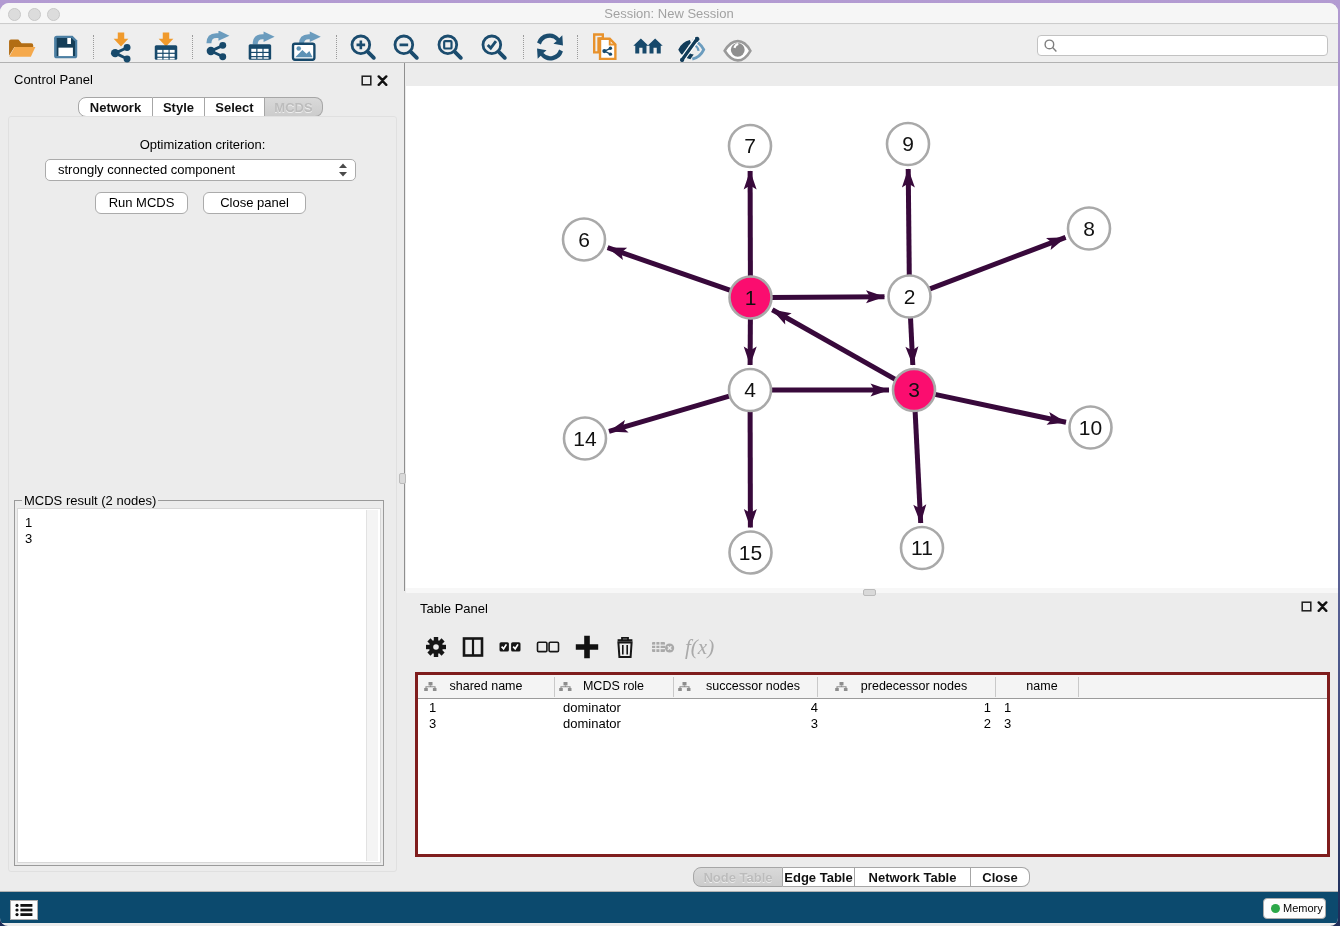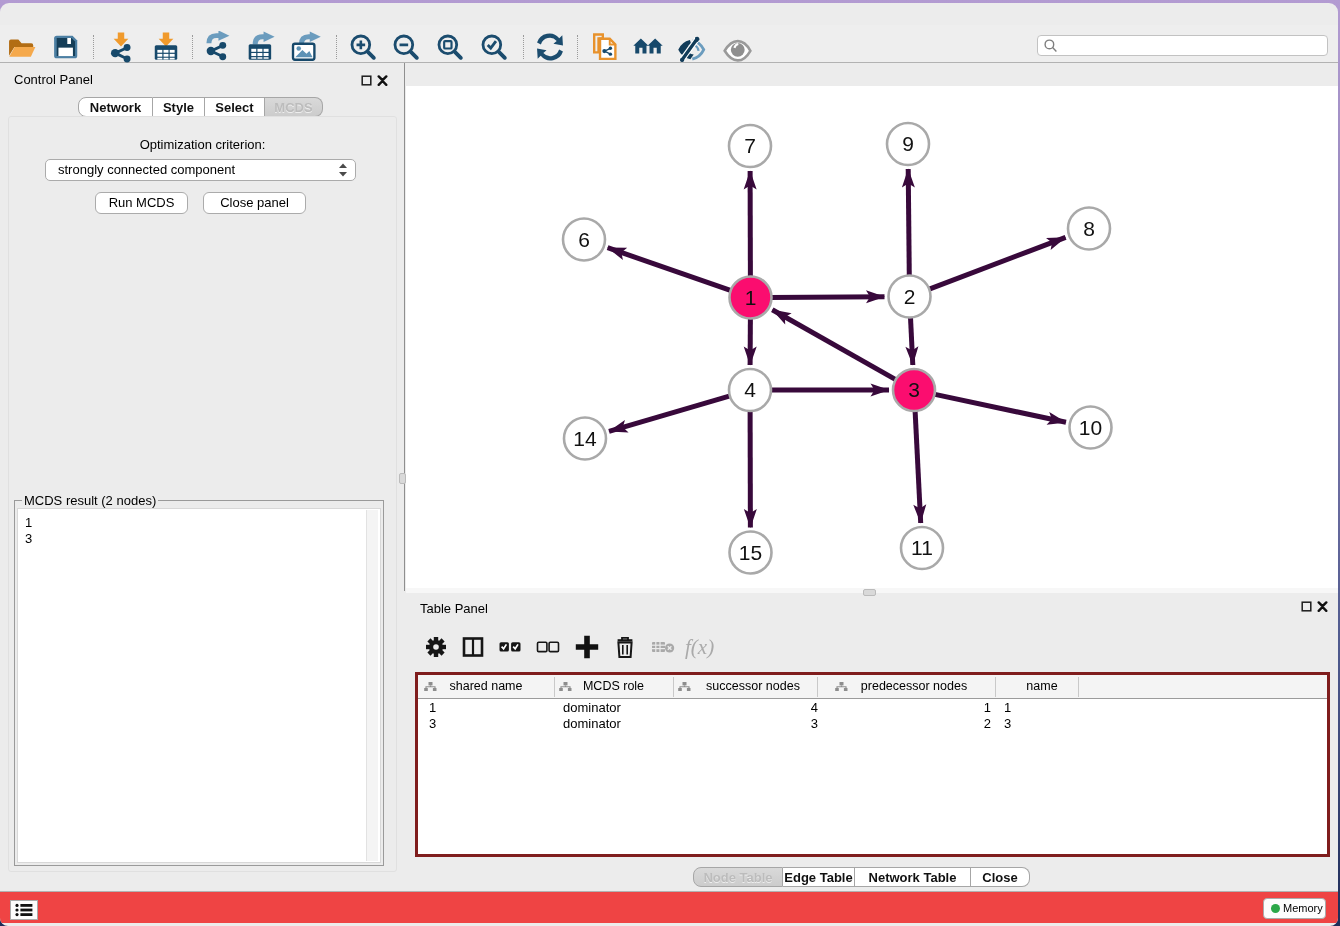"Session: New Session" div { html: none -> <div> <div></div> <div></div> <div></div> <div>Session: New Session</div> </div> }
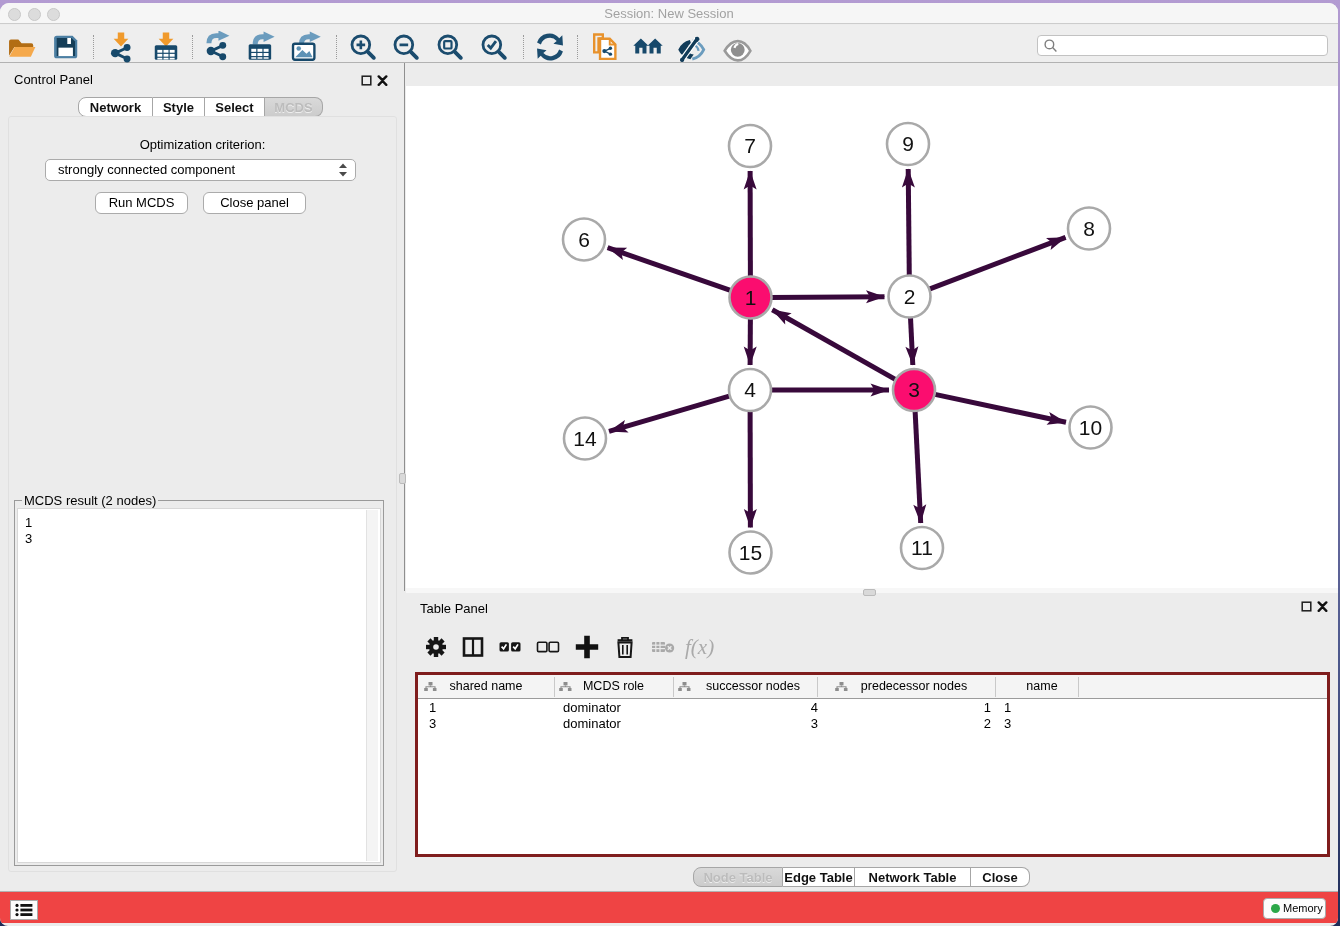"Memory" #statusbar { background: #ef4444 -> #0c4a6e }
